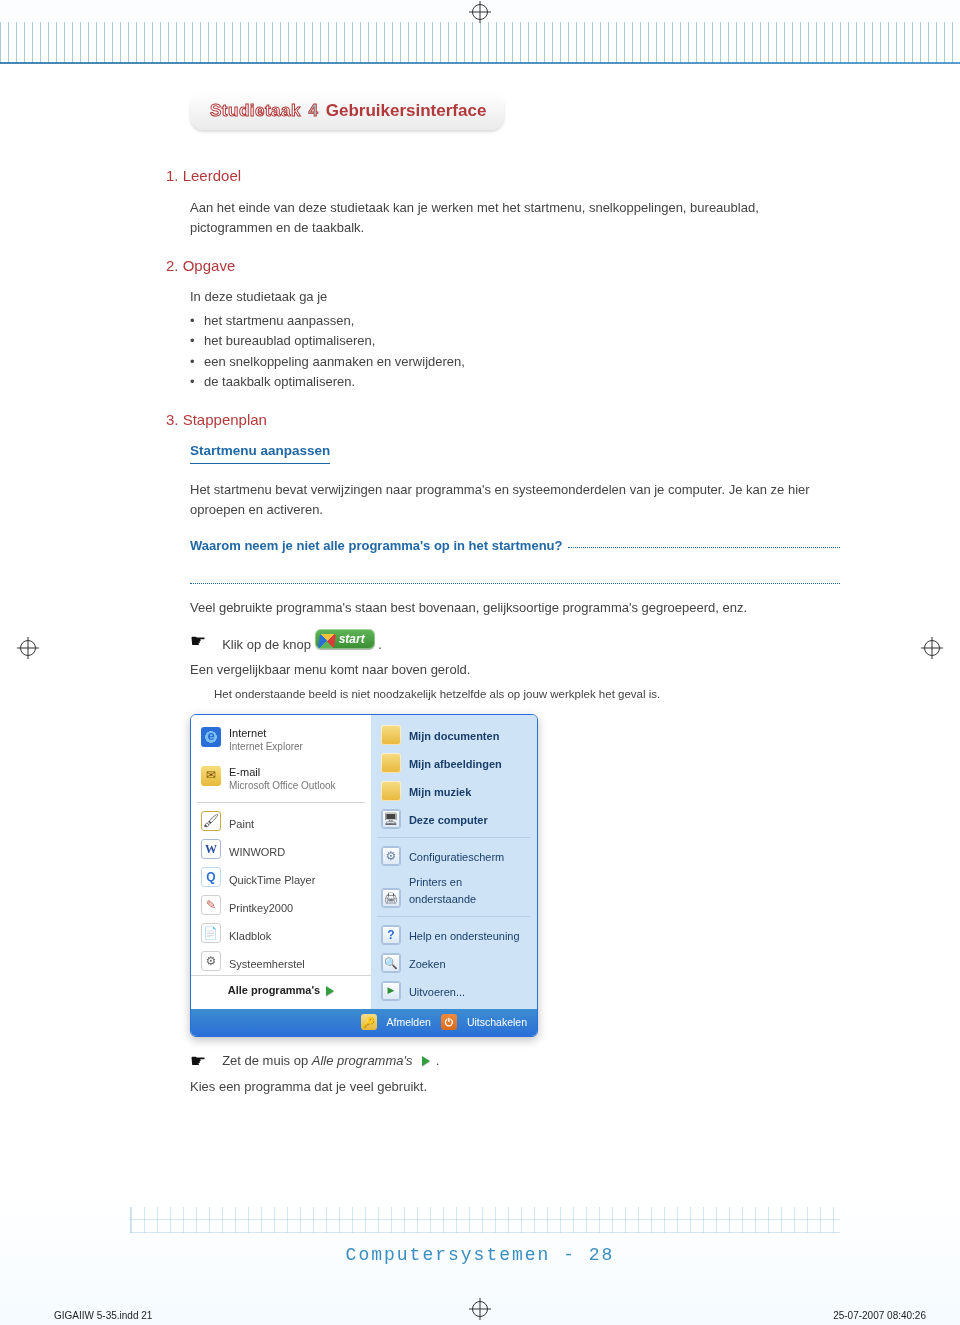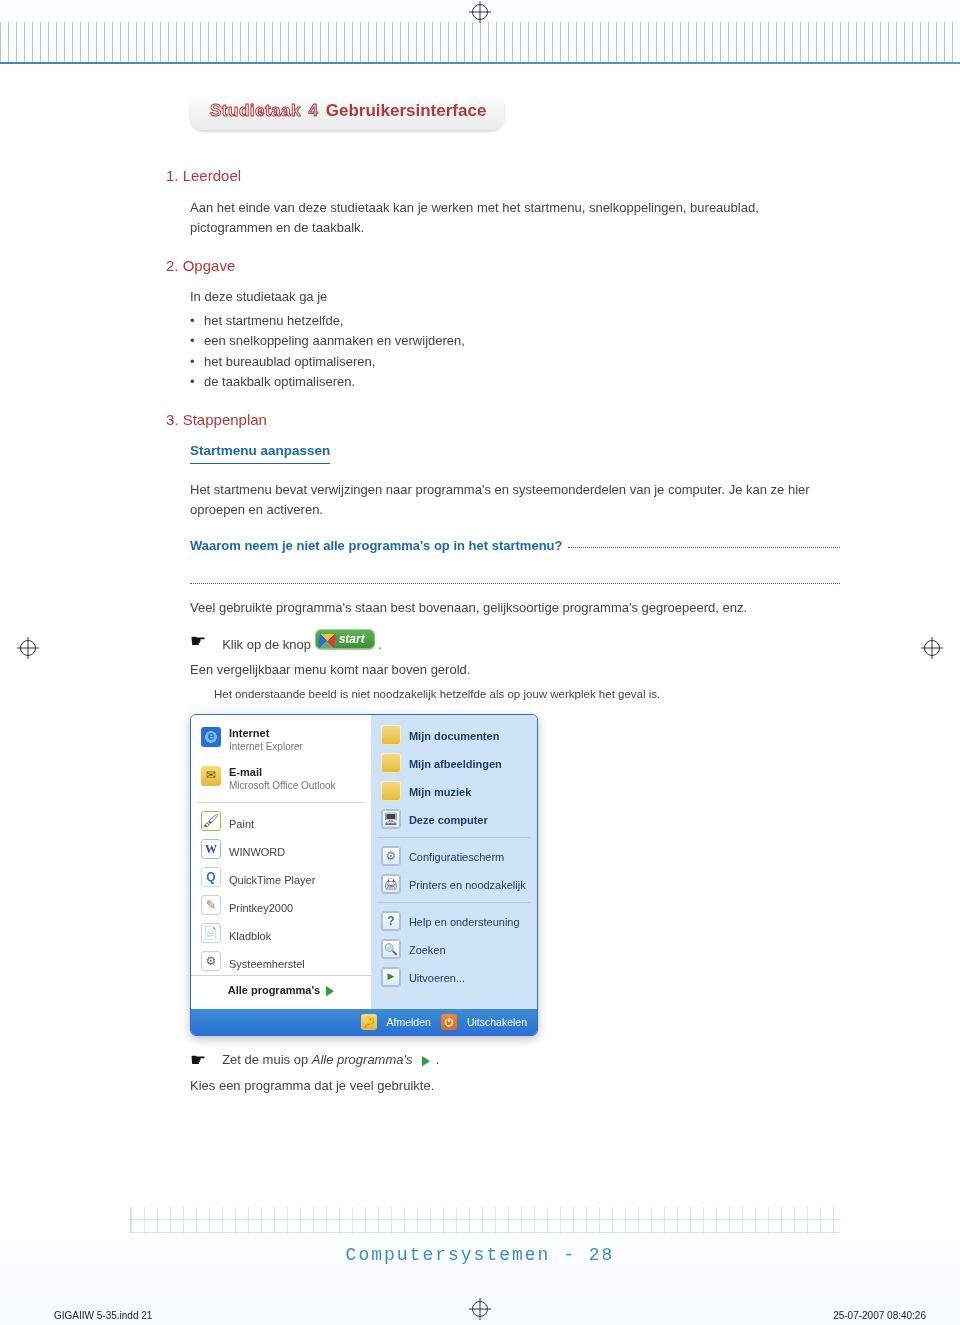"het startmenu hetzelfde," li { text: hetzelfde -> aanpassen }
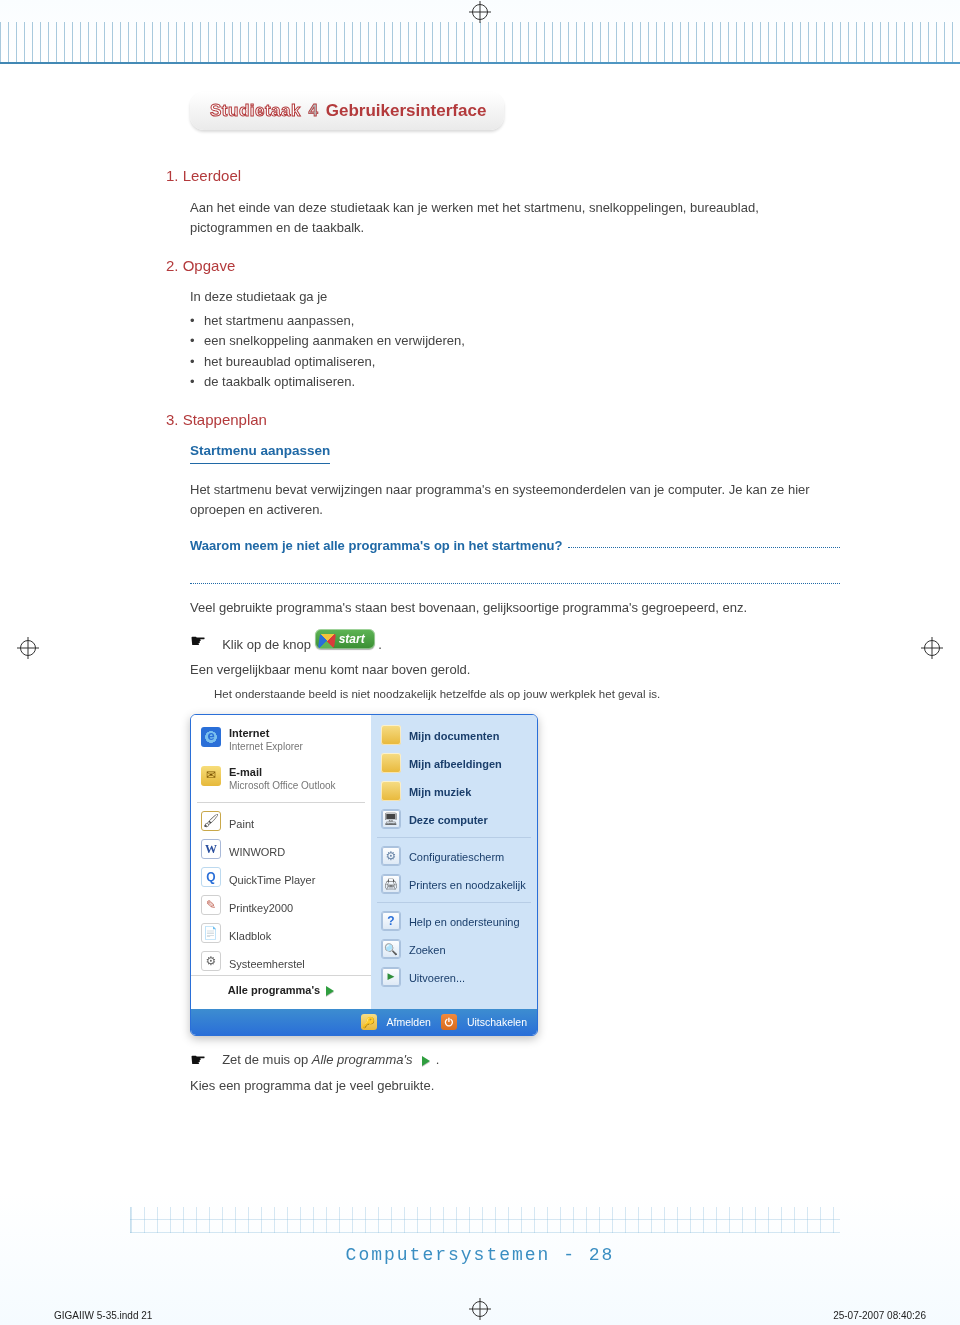"een snelkoppeling aanmaken en" li { order: before "het bureaublad optimaliseren," -> after "het bureaublad optimaliseren," }
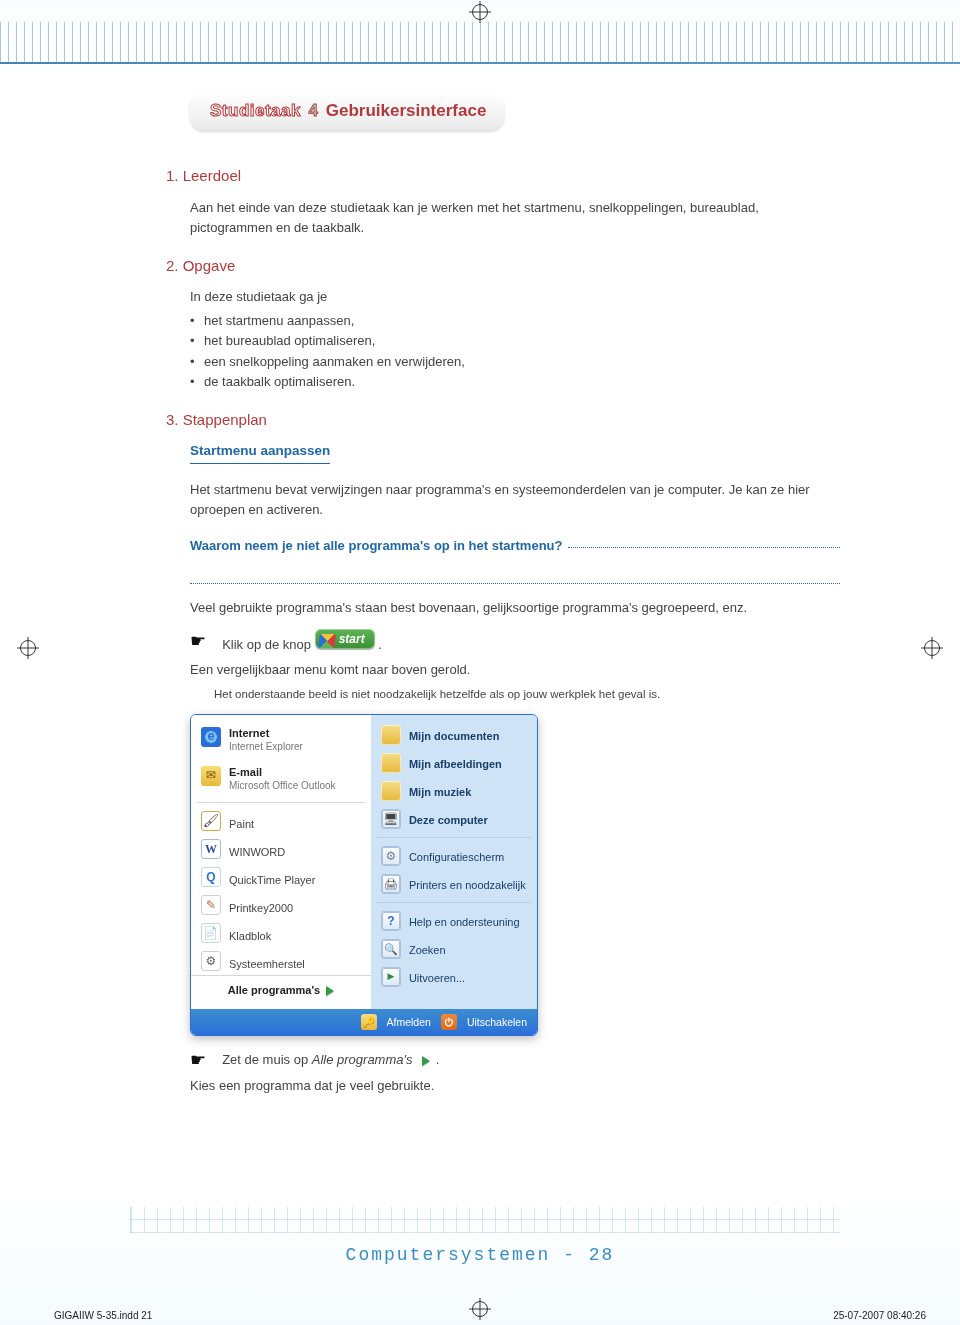"Internet" .sm-item .lbl .t { font-weight: bold -> normal }
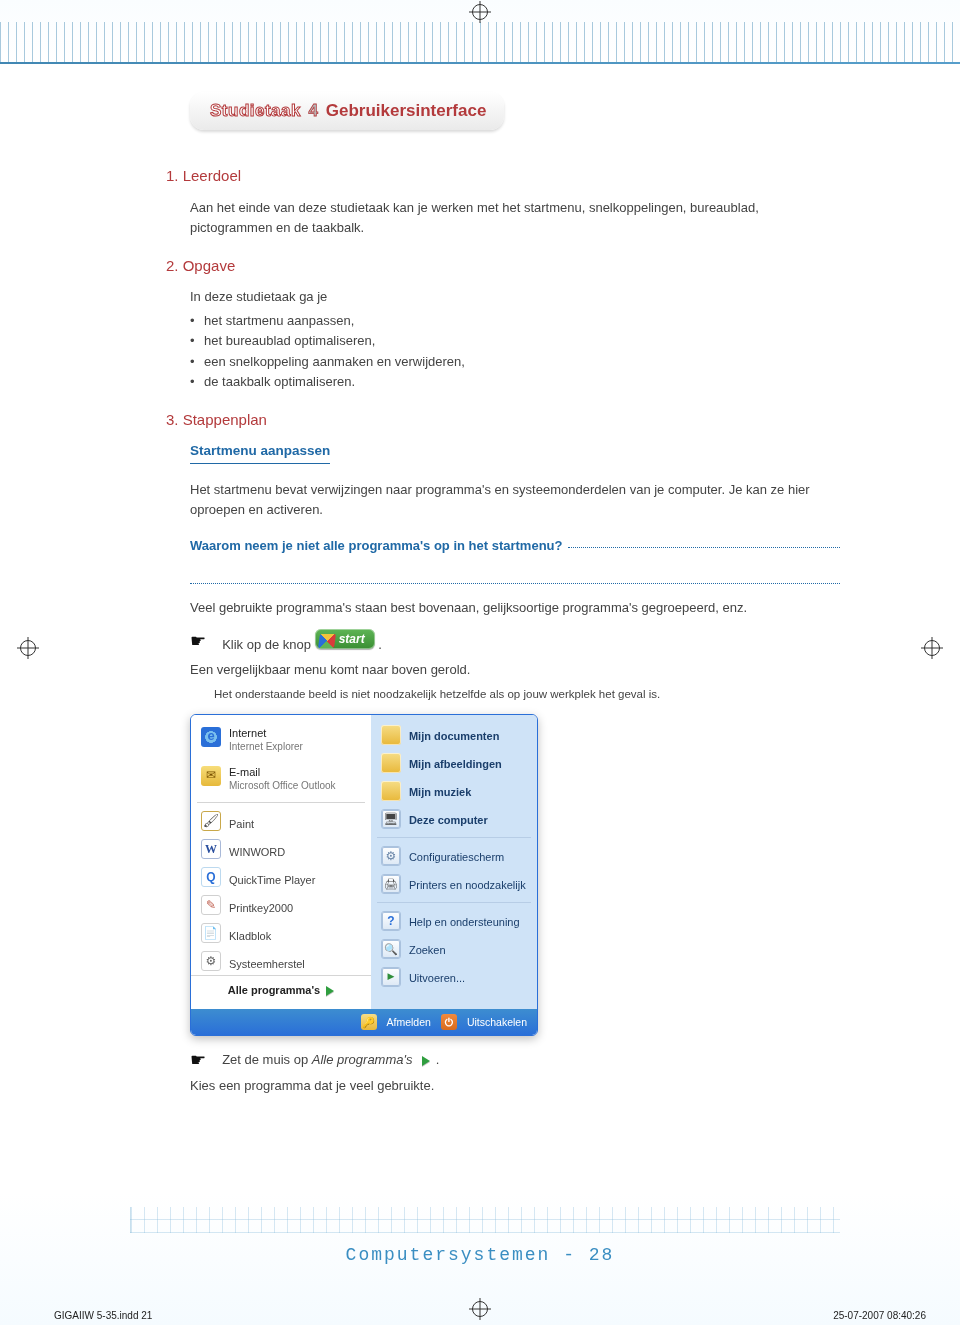"Printers en noodzakelijk" span.norm { text: noodzakelijk -> onderstaande }
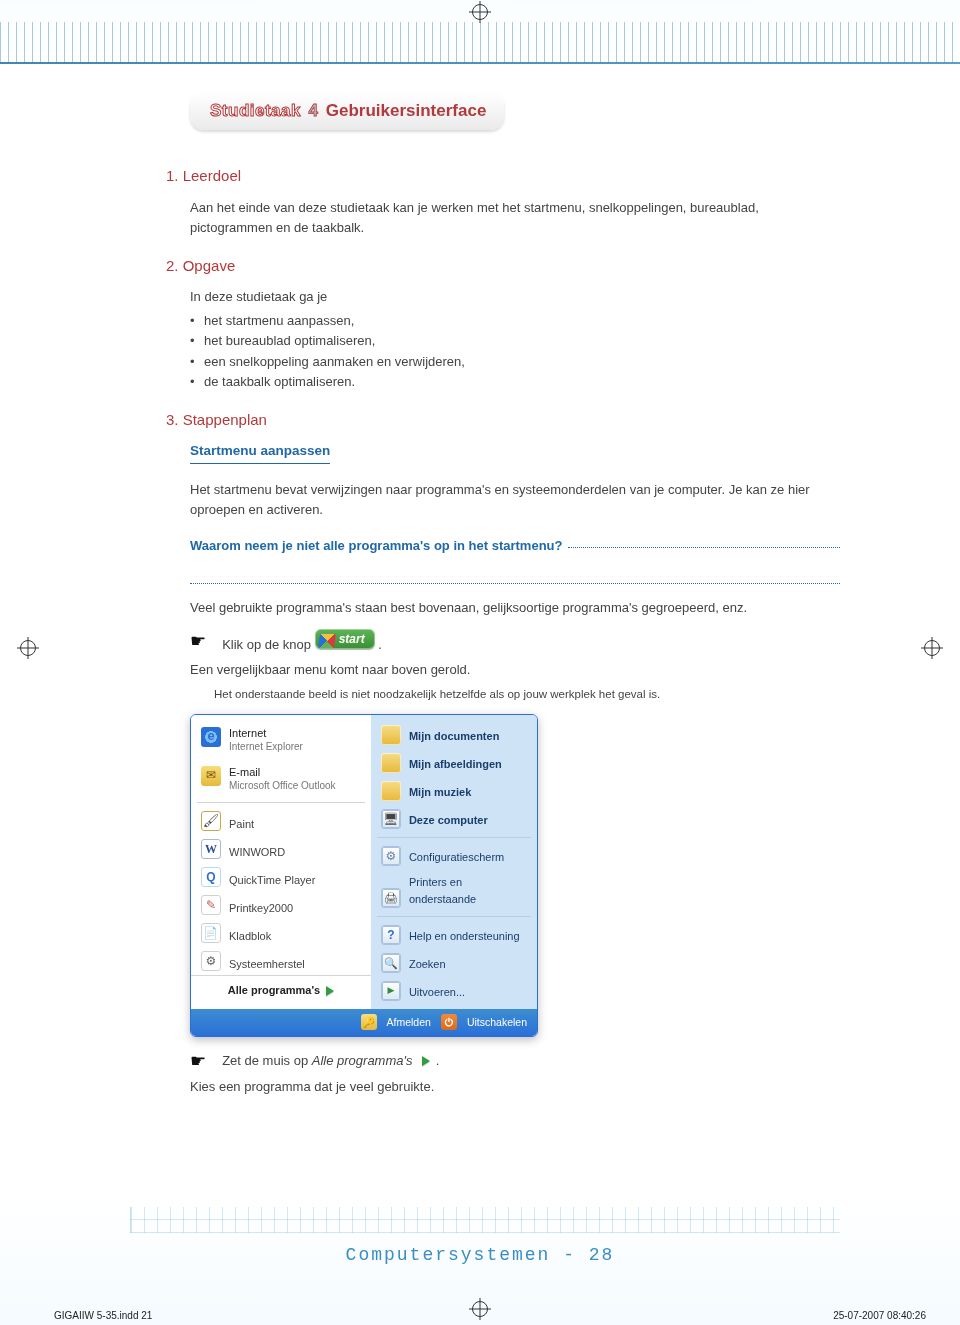"Kies een programma dat je" p.body { text: gebruikte -> gebruikt }
